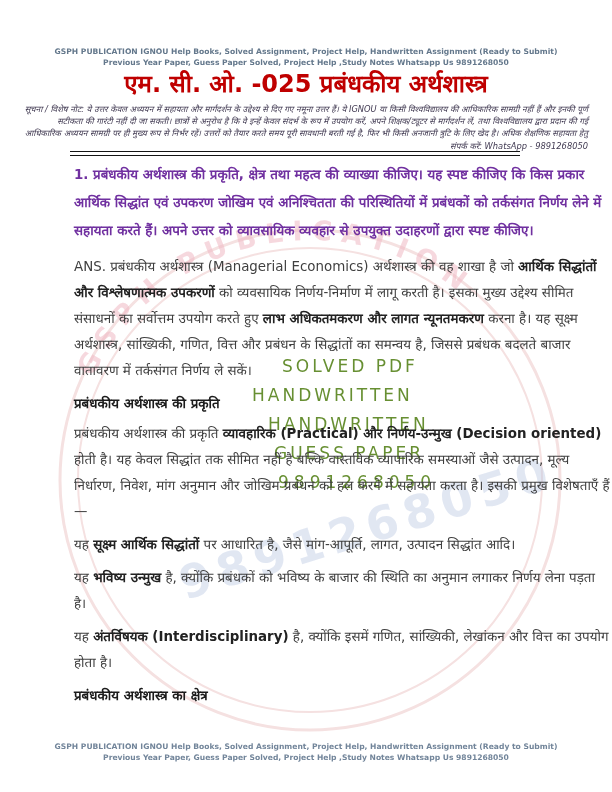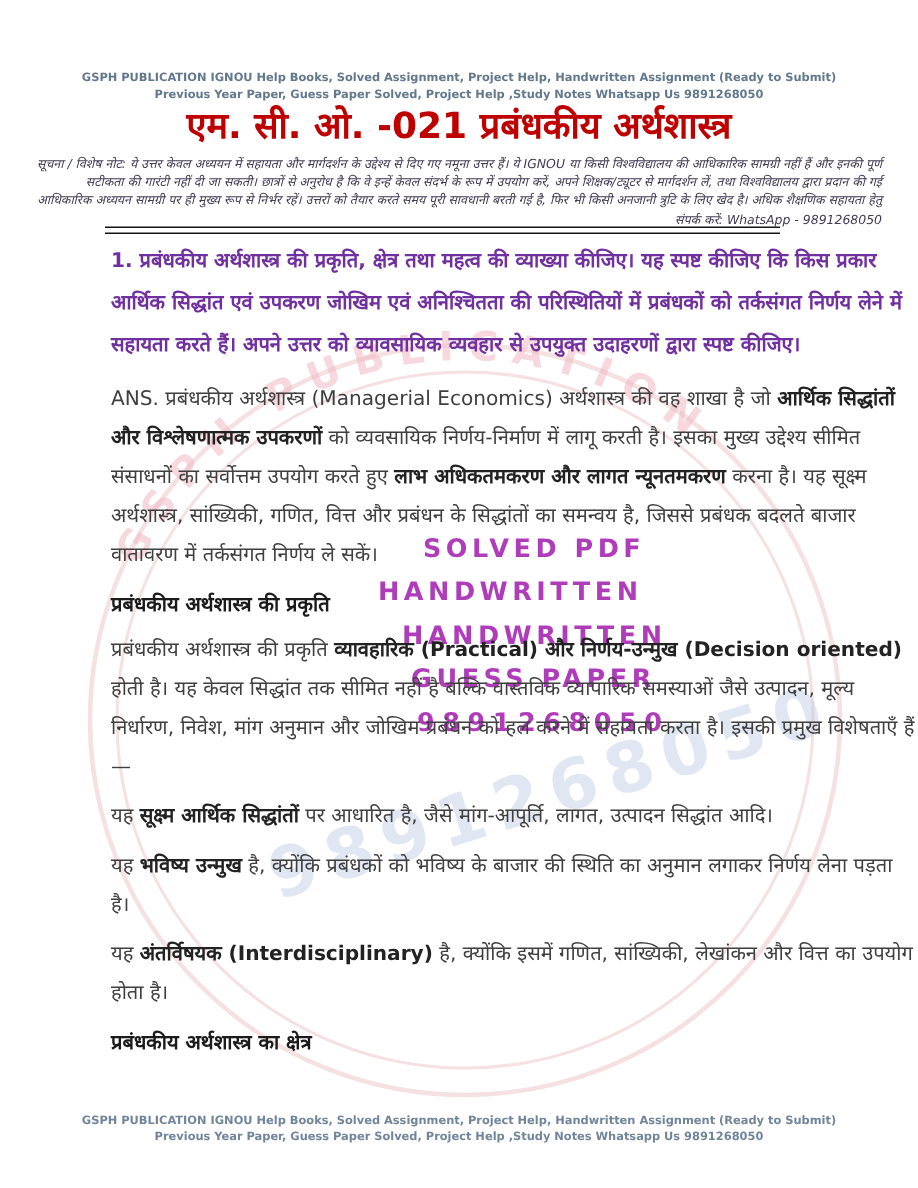"एम. सी. ओ. -021 प्रबंधकीय" div.doc-title { text: -021 -> -025 }
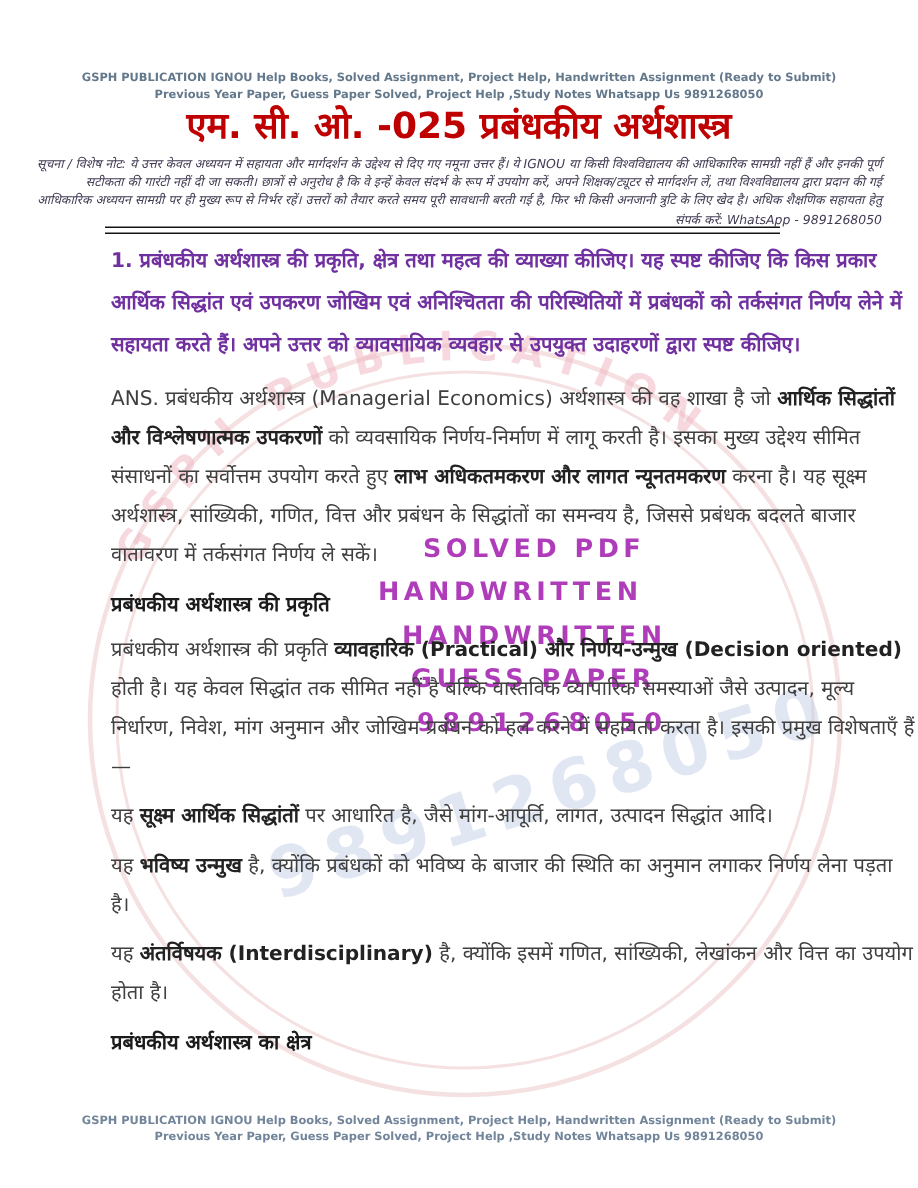"SOLVED PDF" .wm-lines { color: #a21caf -> #4d7c0f; font-weight: 700 -> 400 }
